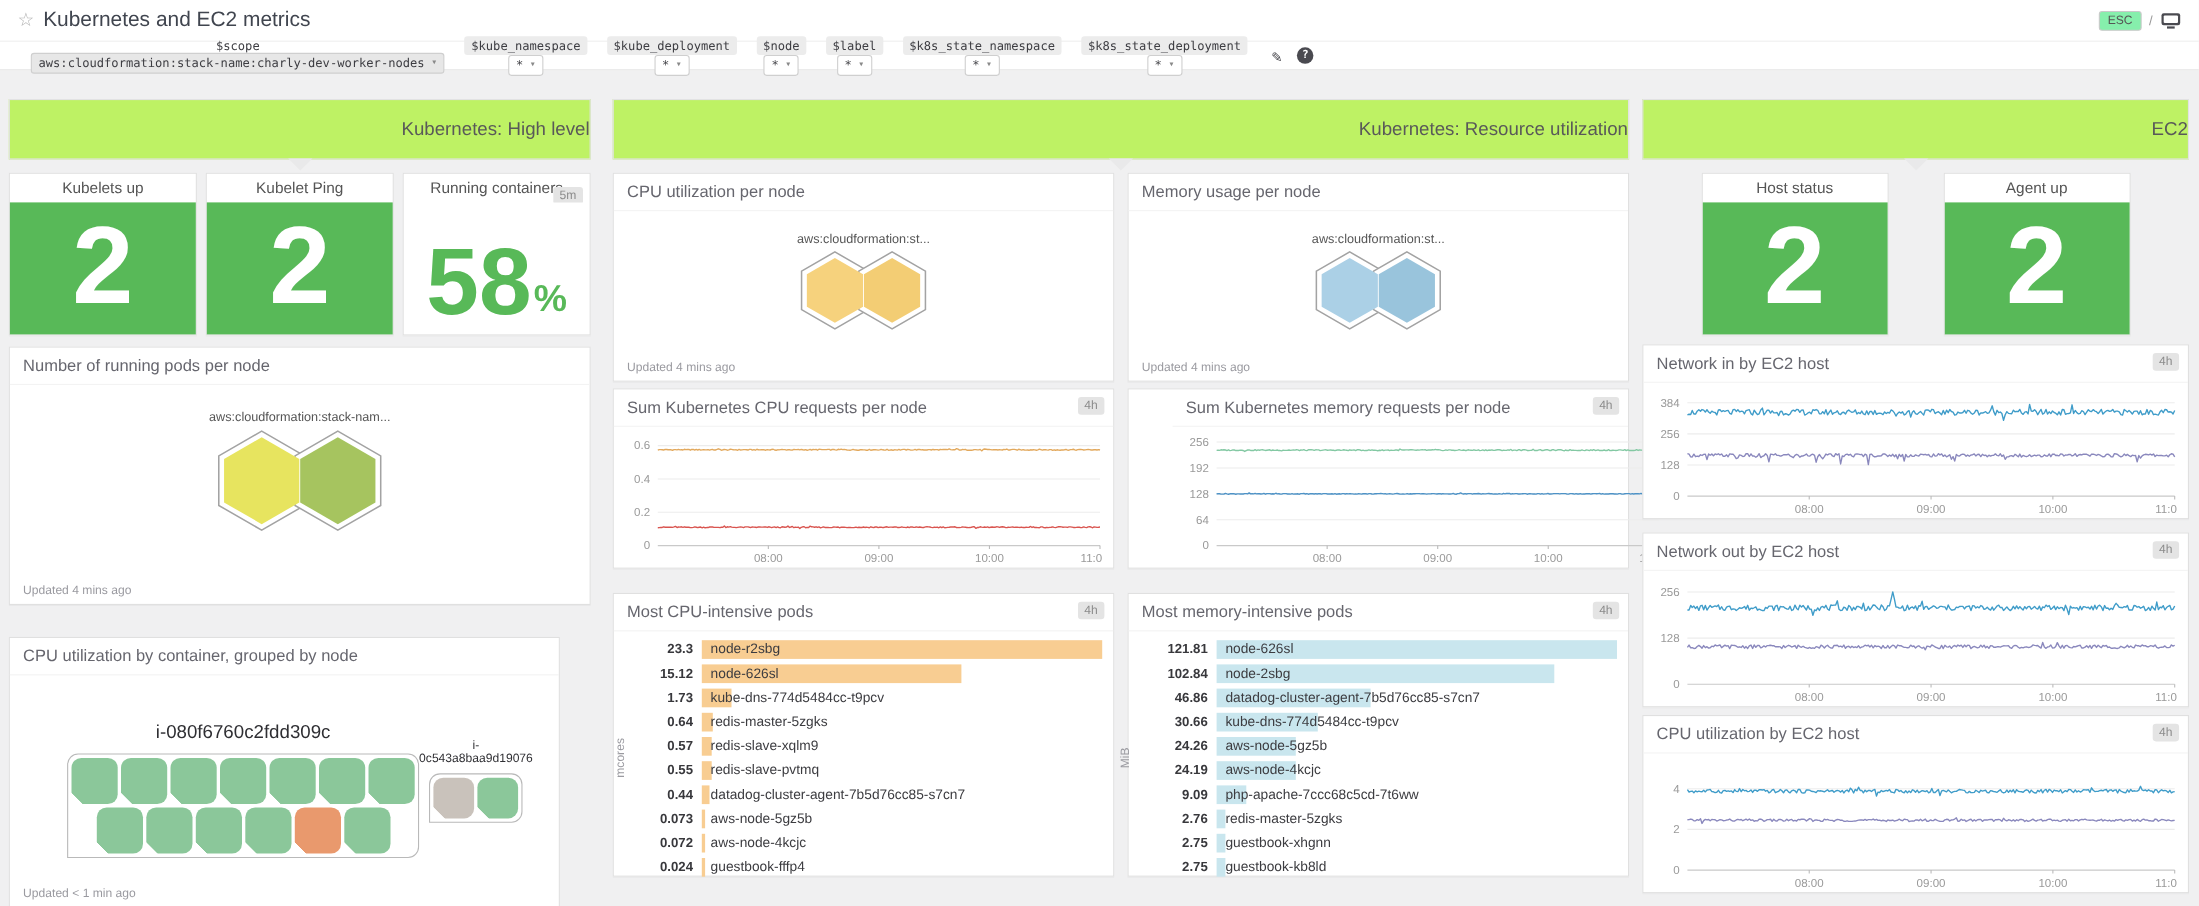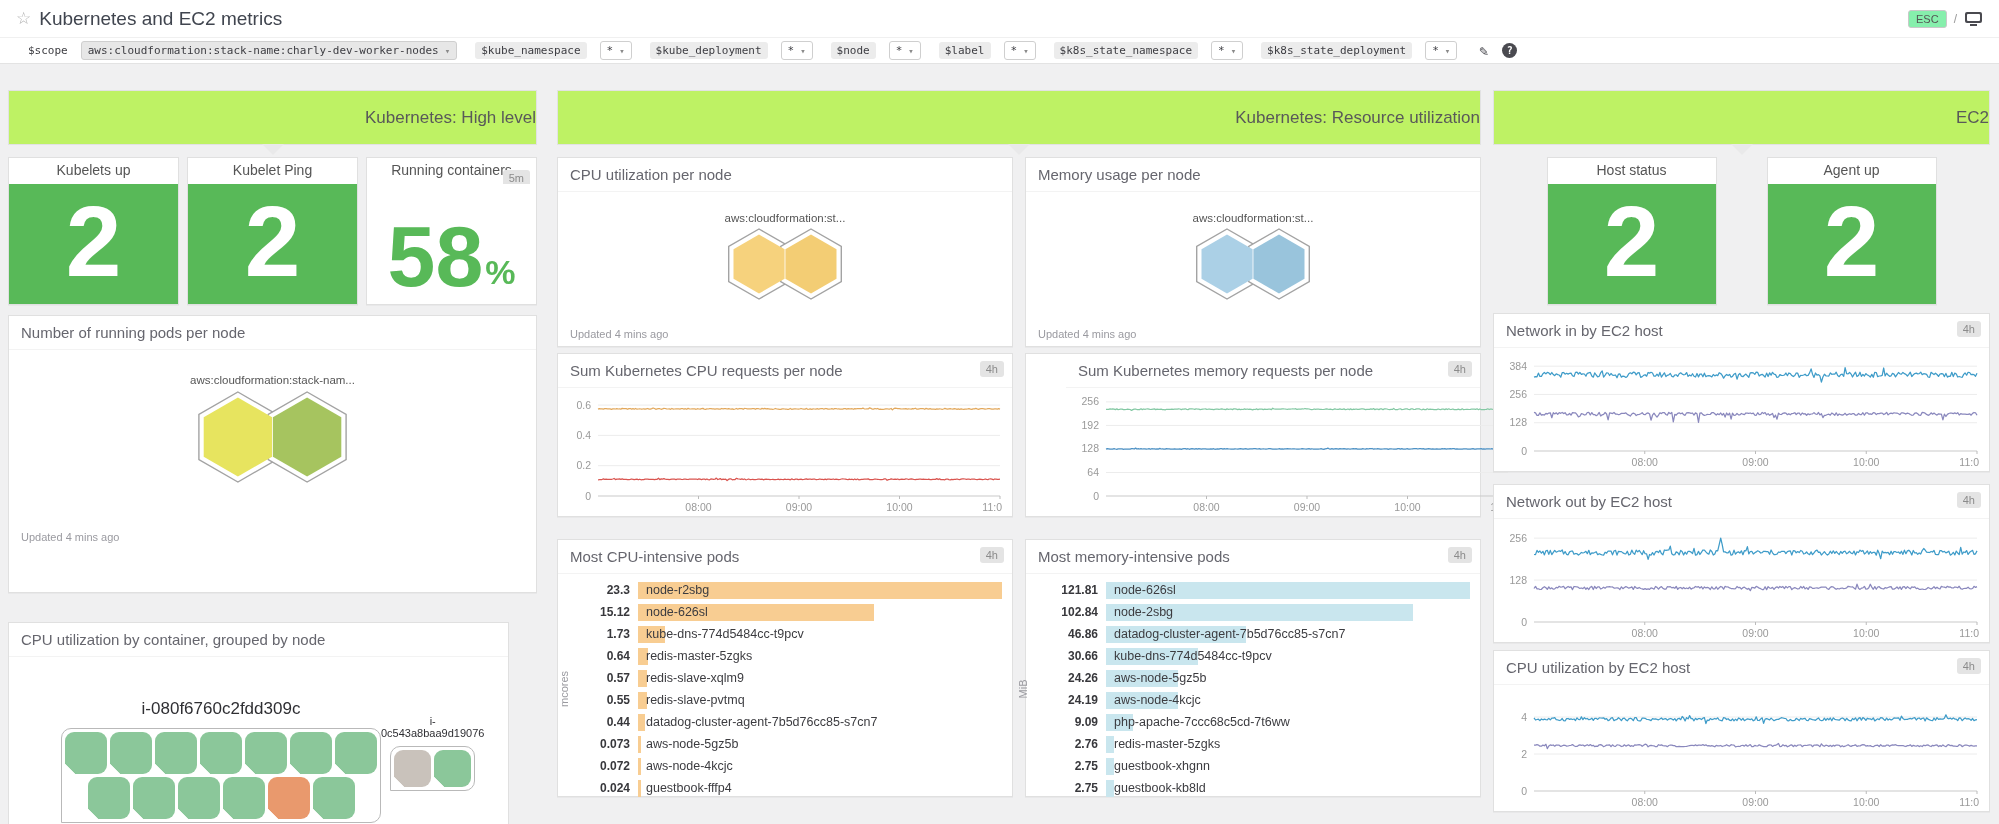"$scope" .tv { flex-direction: none -> column; gap: 13px -> 0 }
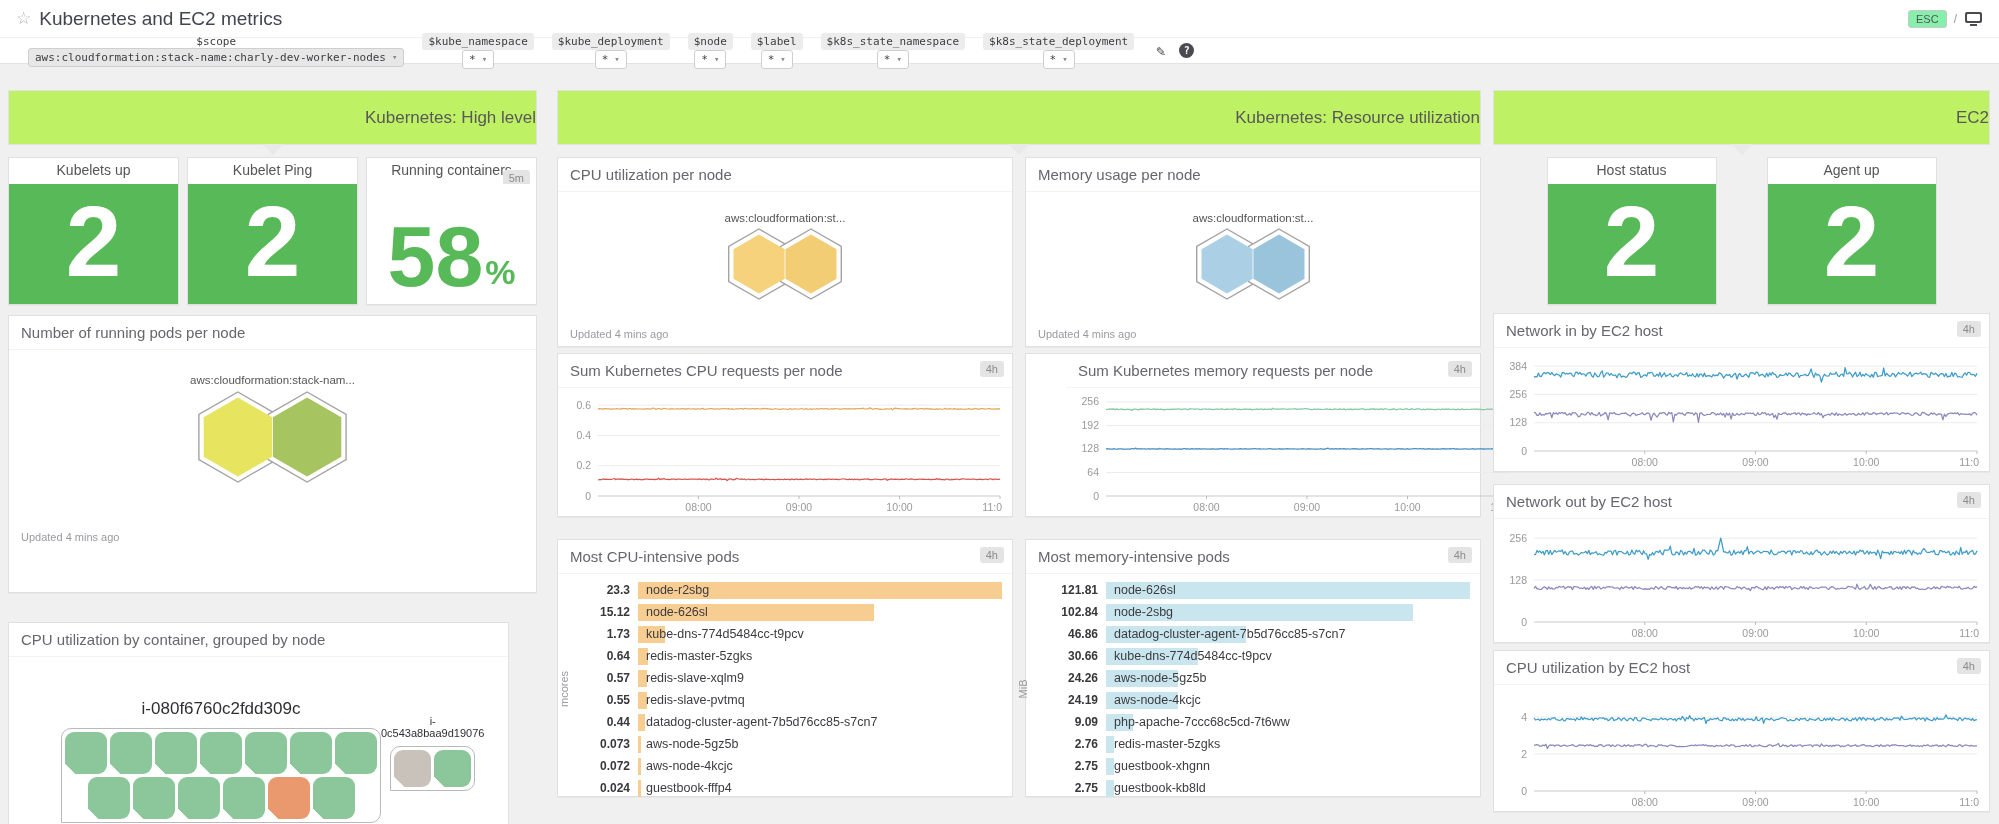"Number of running pods per" div.card { height: 278px -> 235px }
